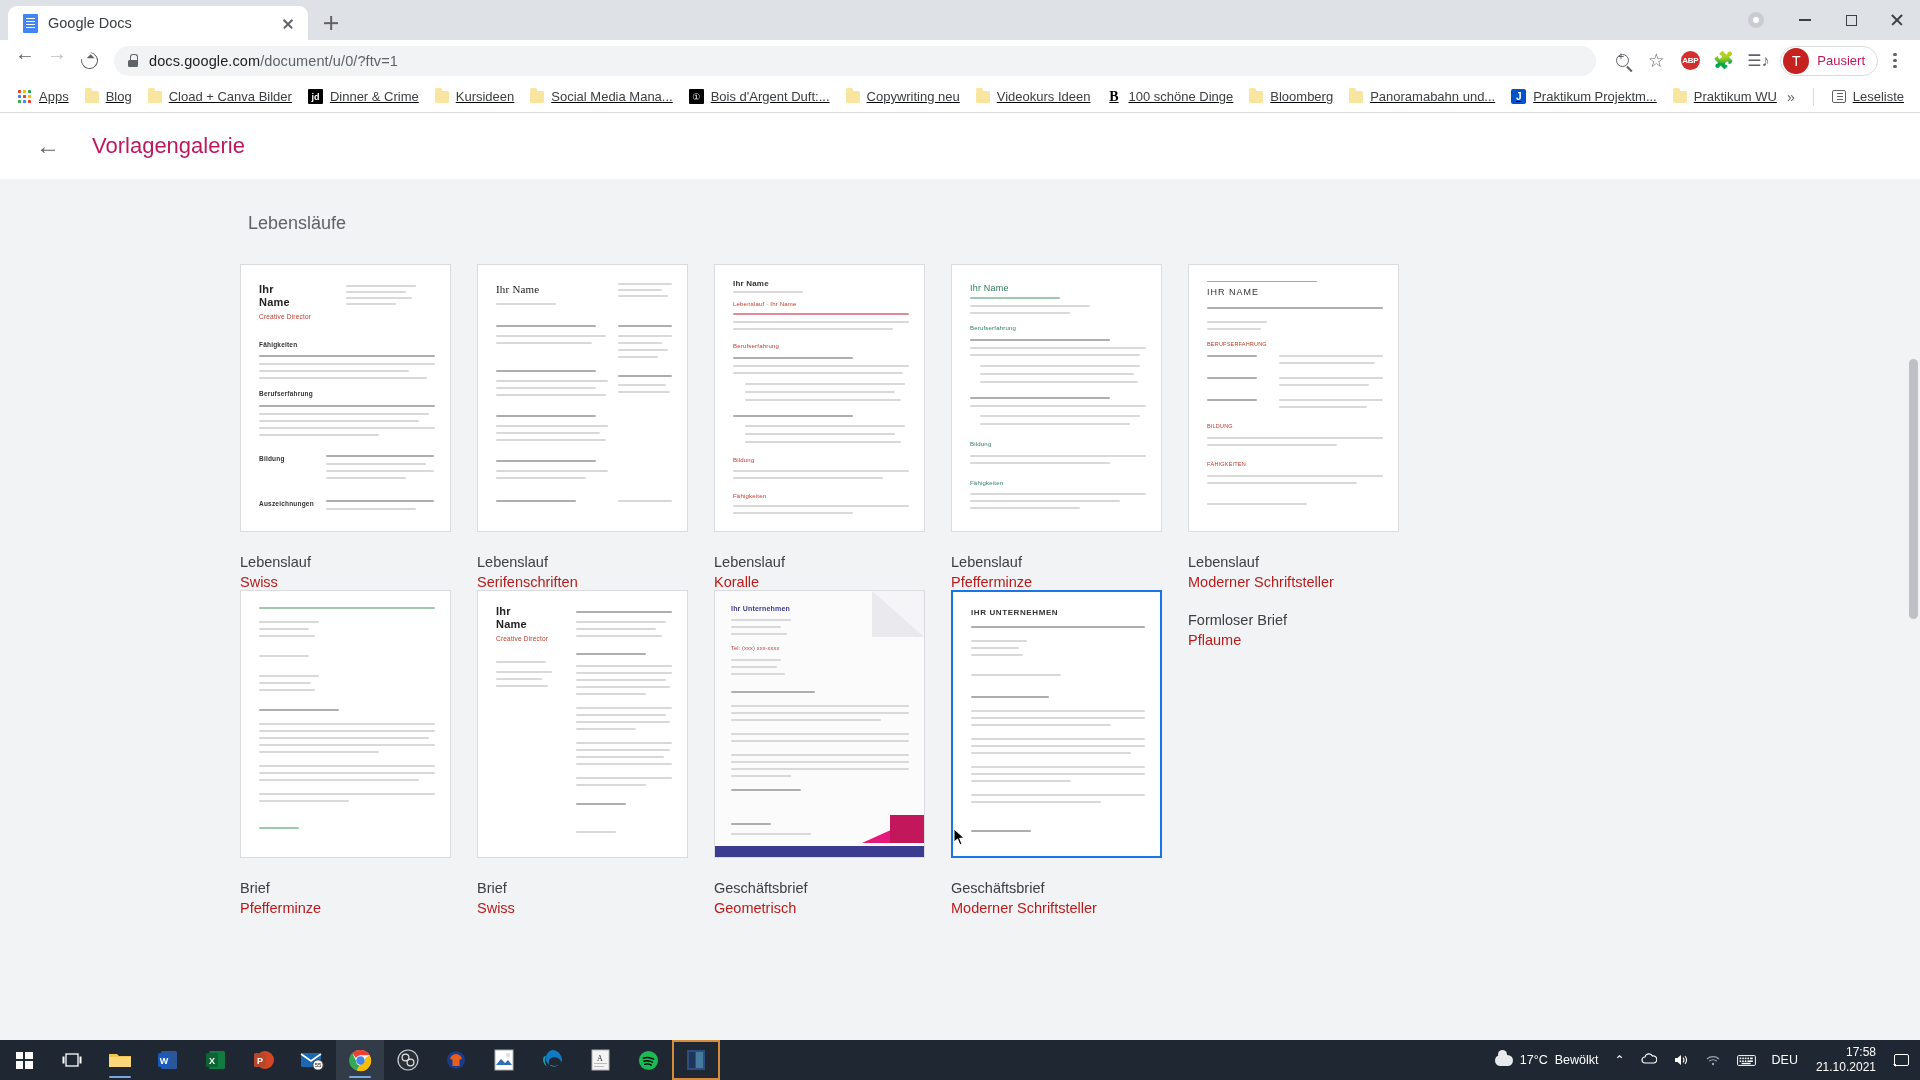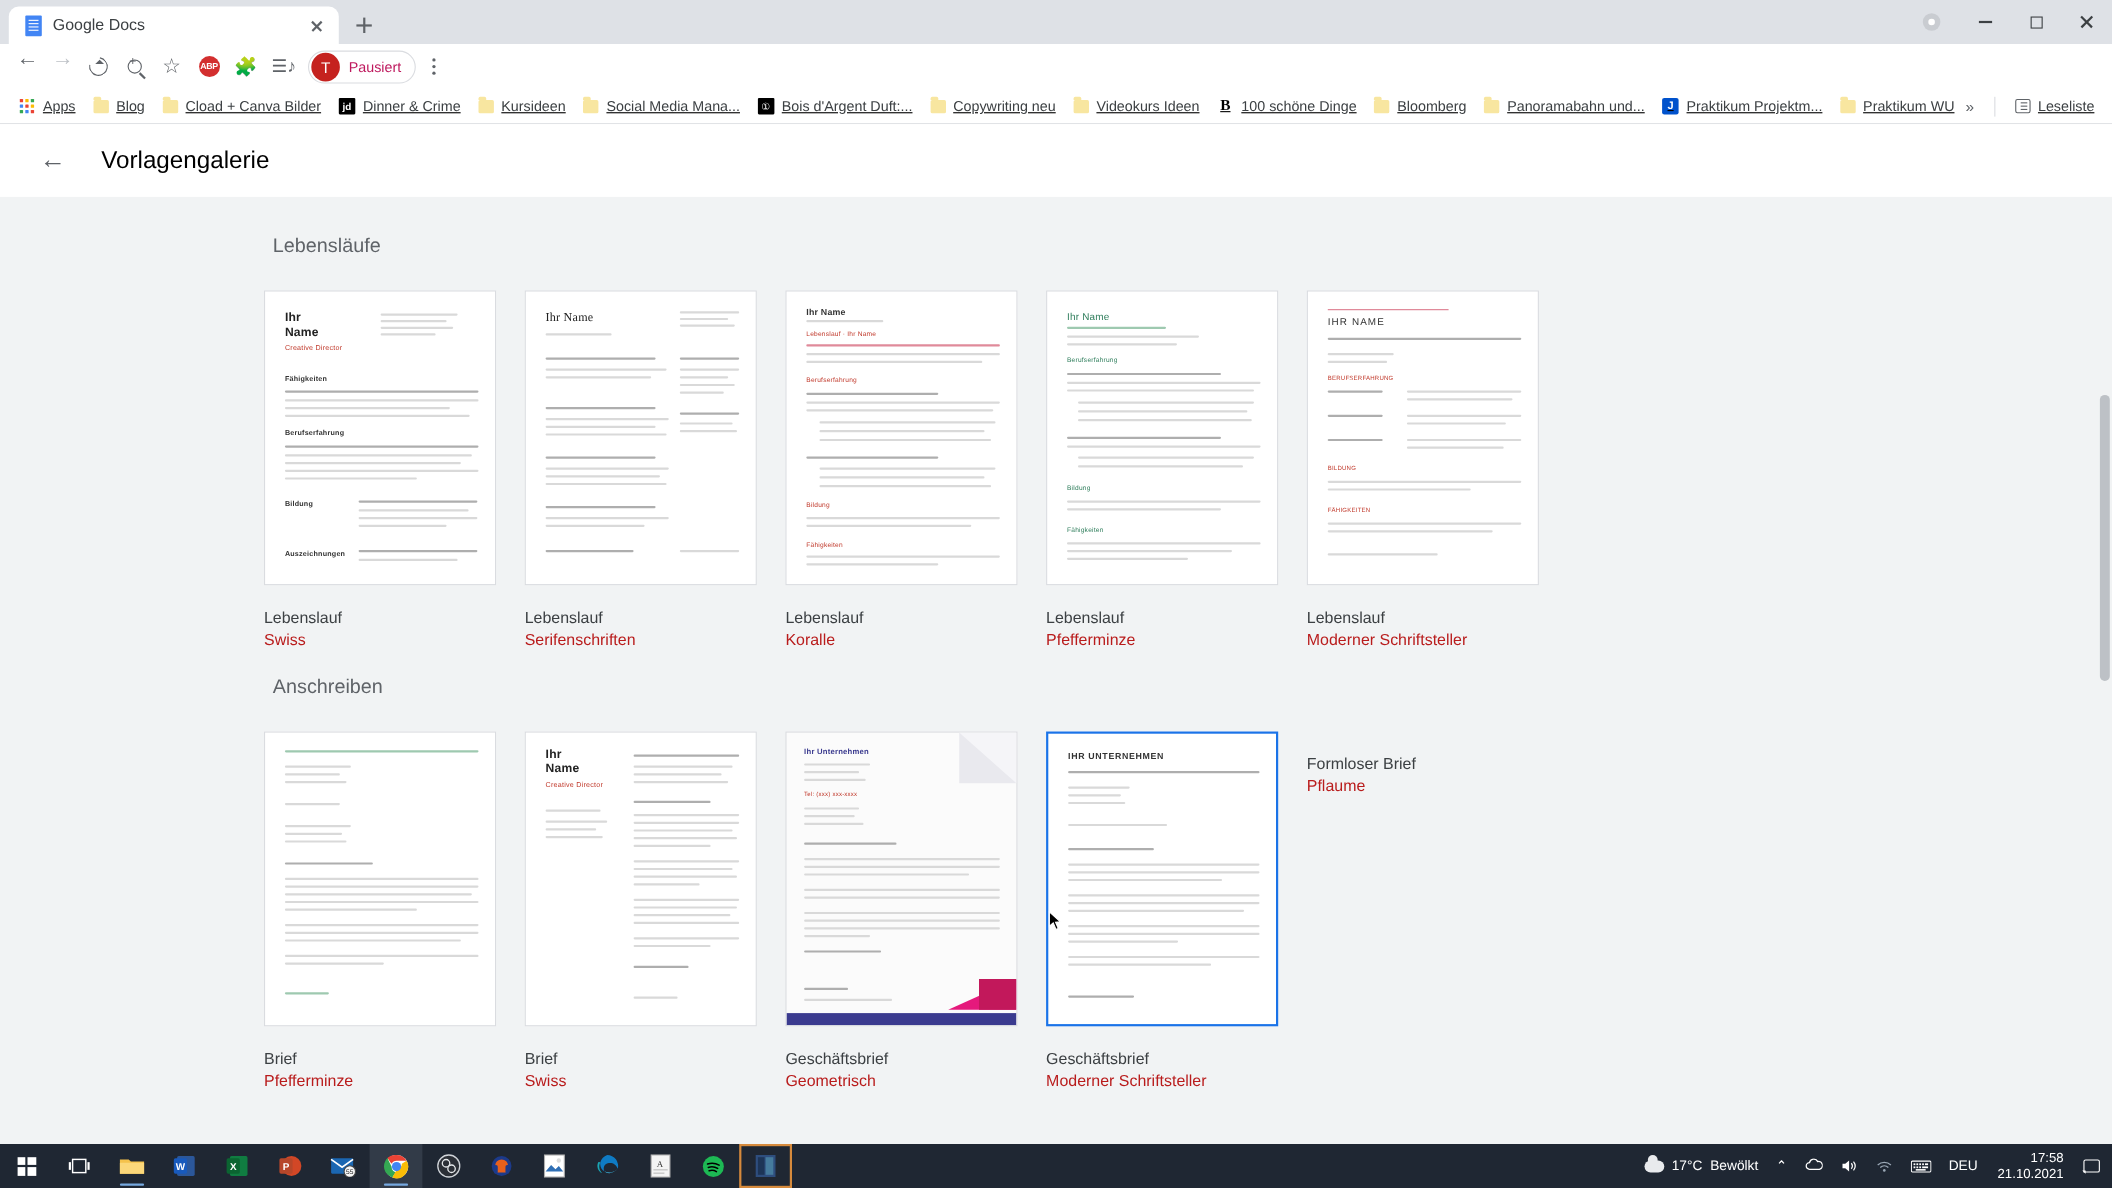"docs.google.com/document/u/0/?ftv=1" div.omnibox { html: none -> <div> <span></span> <span><span>docs.google.com</span><span>/document/u/0/?ftv=1</span></span> </div> }
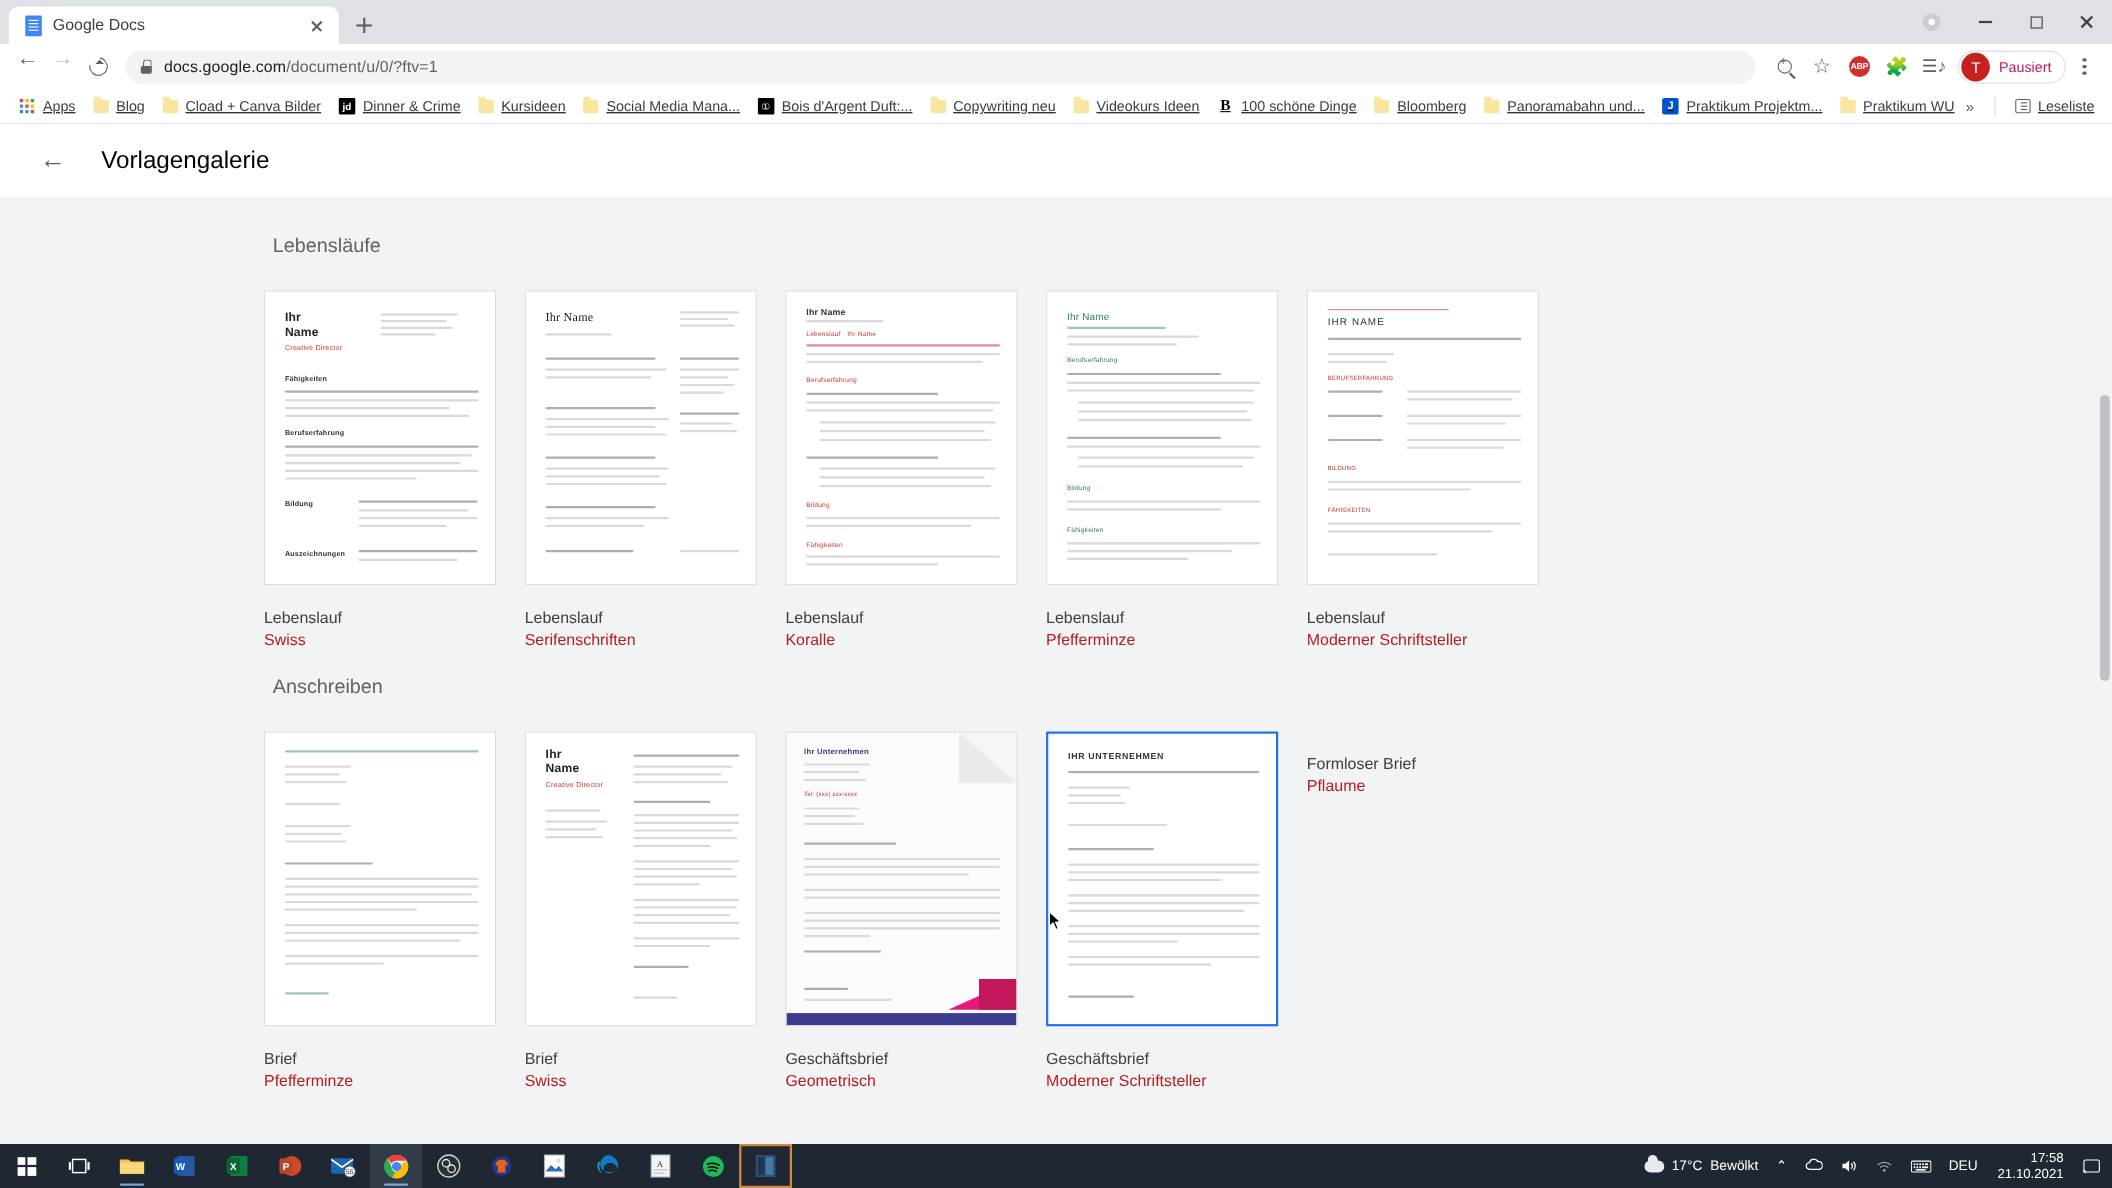"Vorlagengalerie" .gallery-title { color: #000000 -> #be185d }
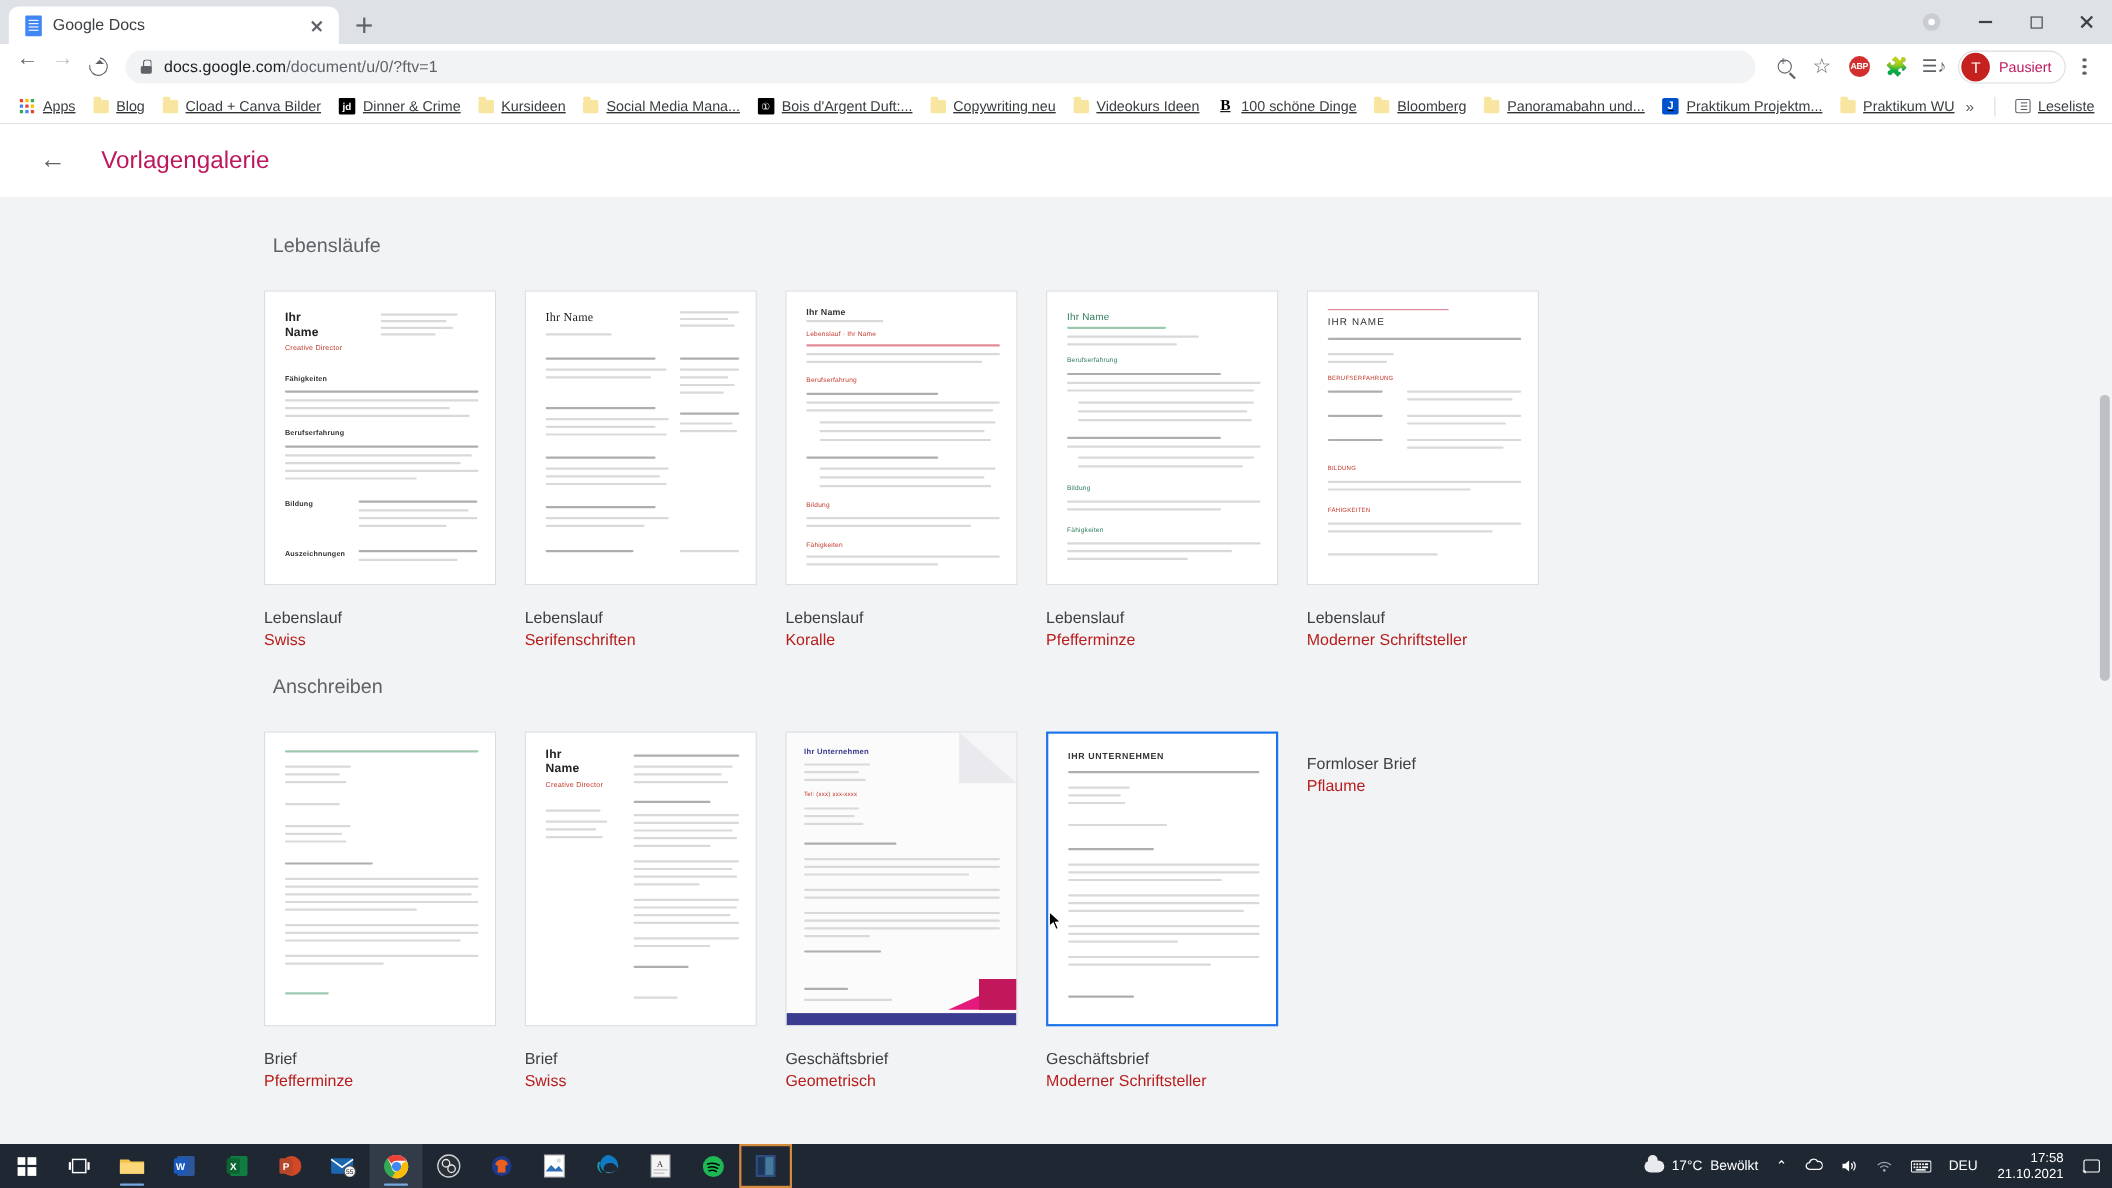"Anschreiben" div.section-title { html: <div>Anschreiben</div> -> none }
